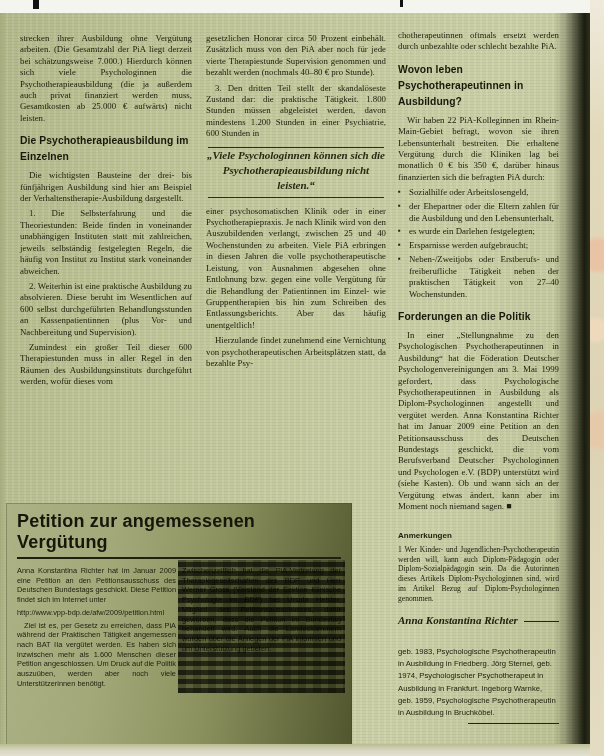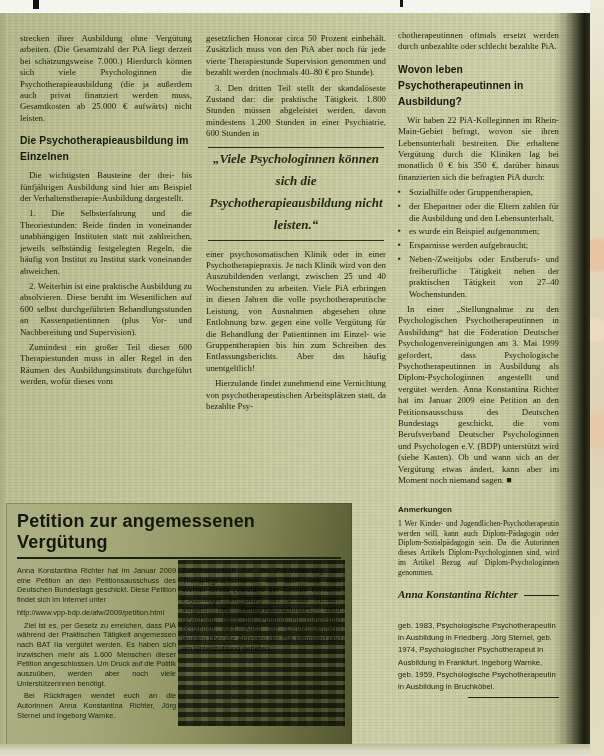"„Viele Psychologinnen können sich die" .quote { font-size: 13px -> 11px; line-height: 22px -> 15px }
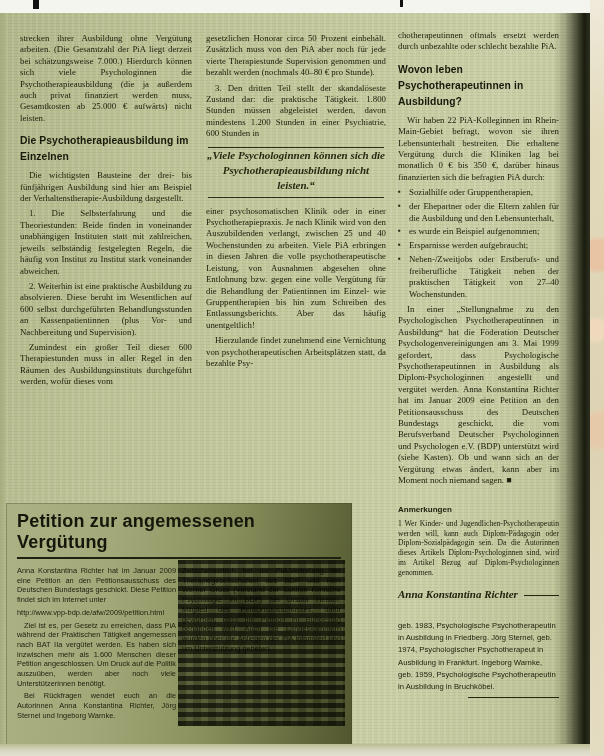"Sozialhilfe oder Gruppentherapien," span { text: Gruppentherapien -> Arbeitslosengeld }
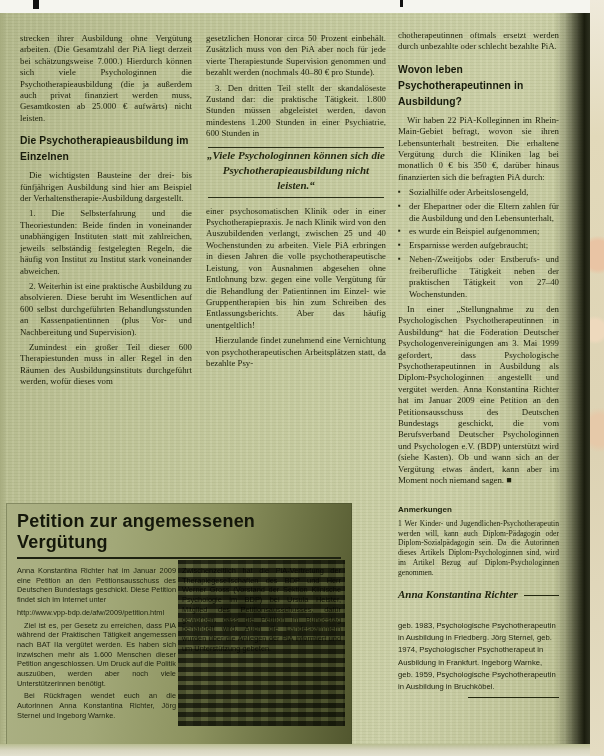"es wurde ein Beispiel aufgenommen;" span { text: Beispiel aufgenommen -> Darlehen festgelegten }
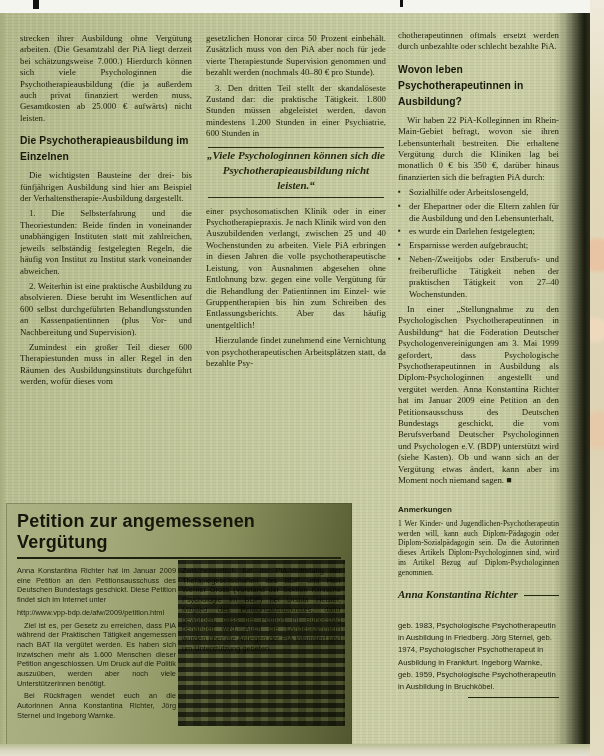"Forderungen an die Politik" h3.sec { html: none -> <h3>Forderungen an die Politik</h3> }
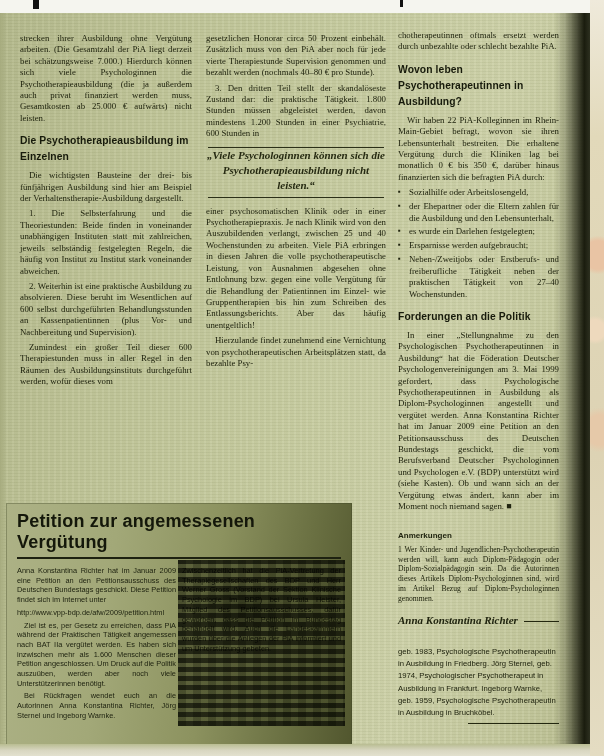"Bei Rückfragen wendet euch an" p.ind { html: <p>Bei Rückfragen wendet euch an die Autorinnen Anna Konstantina Richter, Jörg Sternel und Ingeborg Warnke.</p> -> none }
